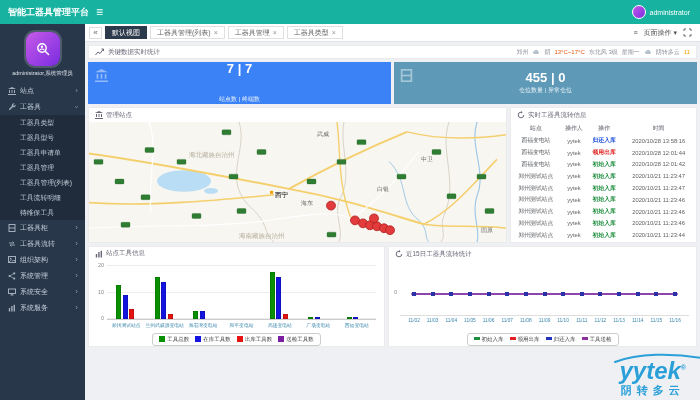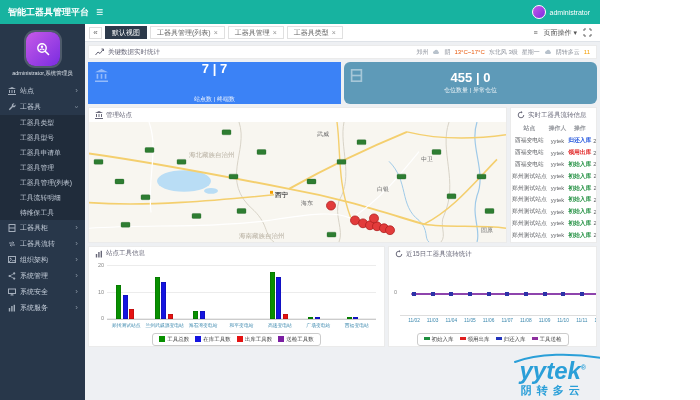"智能工器具管理平台" .app { width: 600px -> 700px }
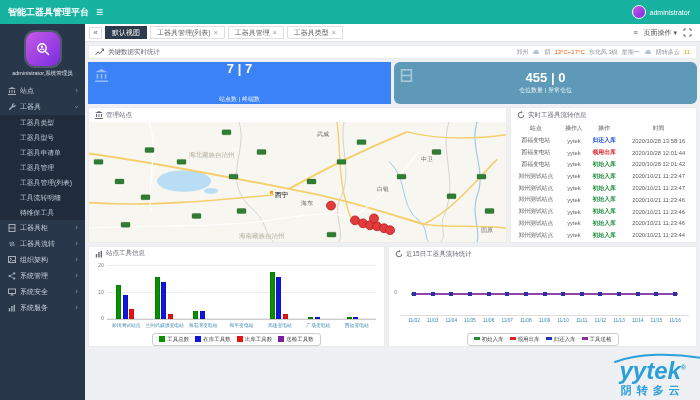"455 | 0" div.card { border-radius: 6px -> none }
